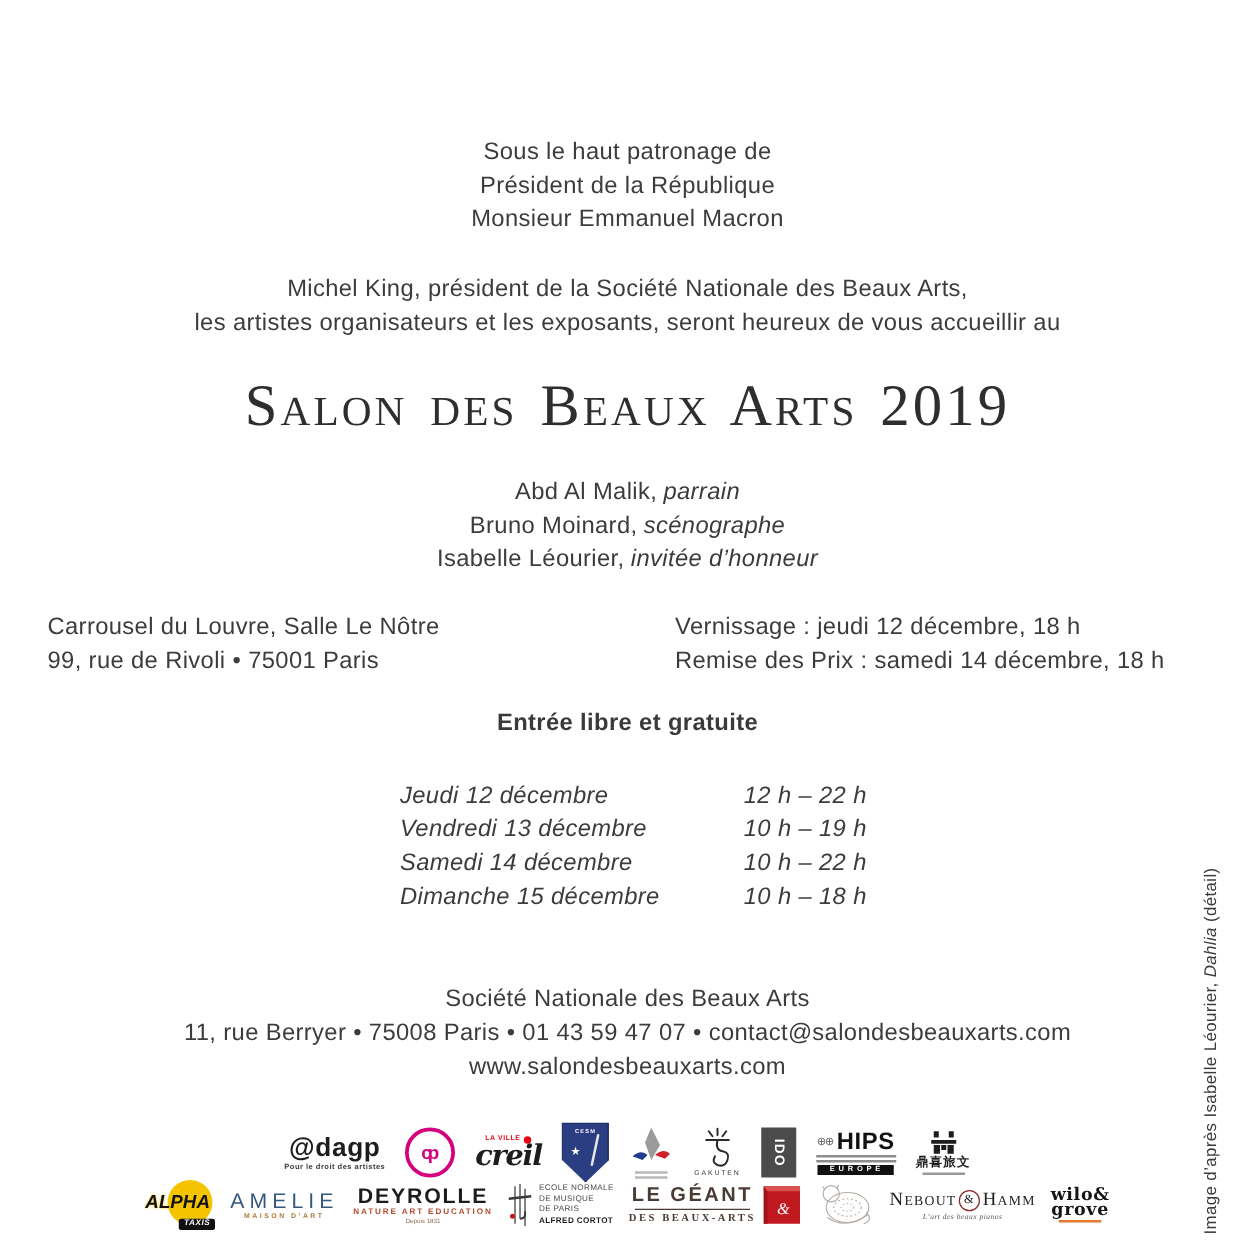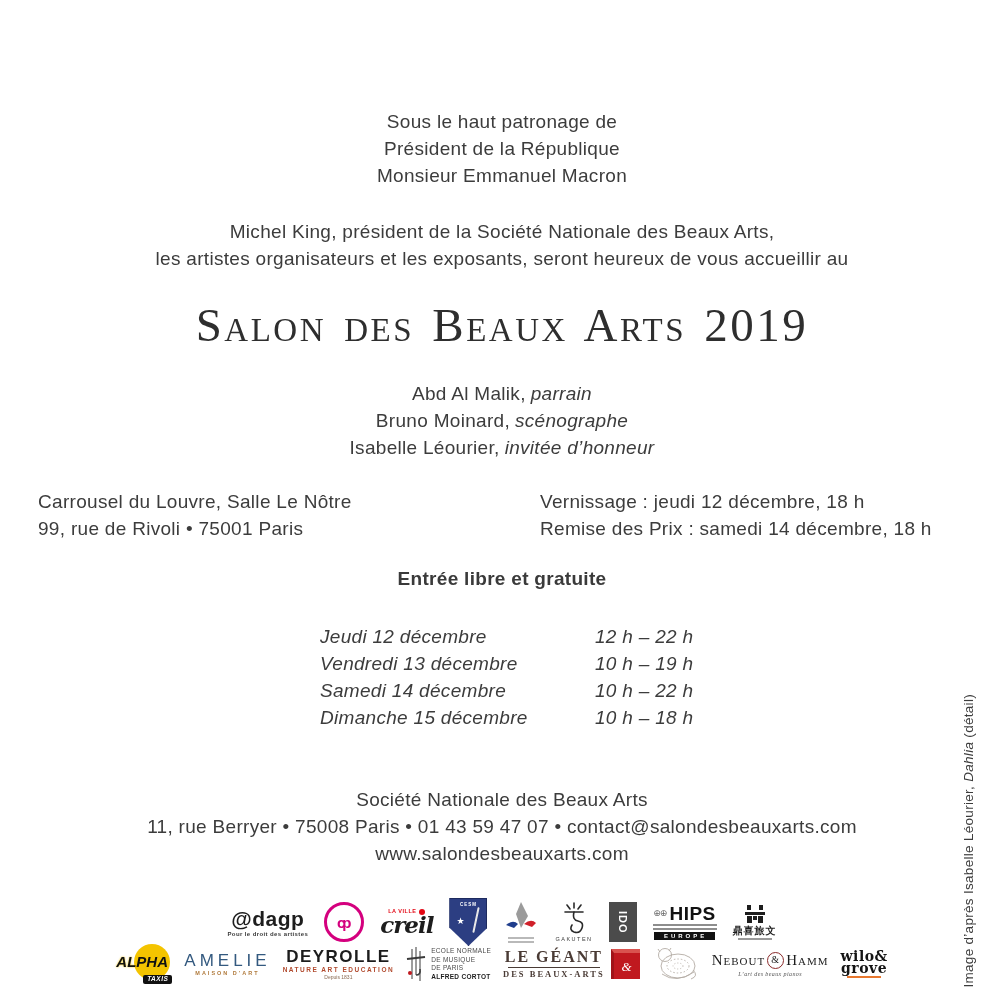"LE GÉANT" .geant-l1 { font-family: Liberation Serif, serif -> Liberation Sans, sans-serif }
